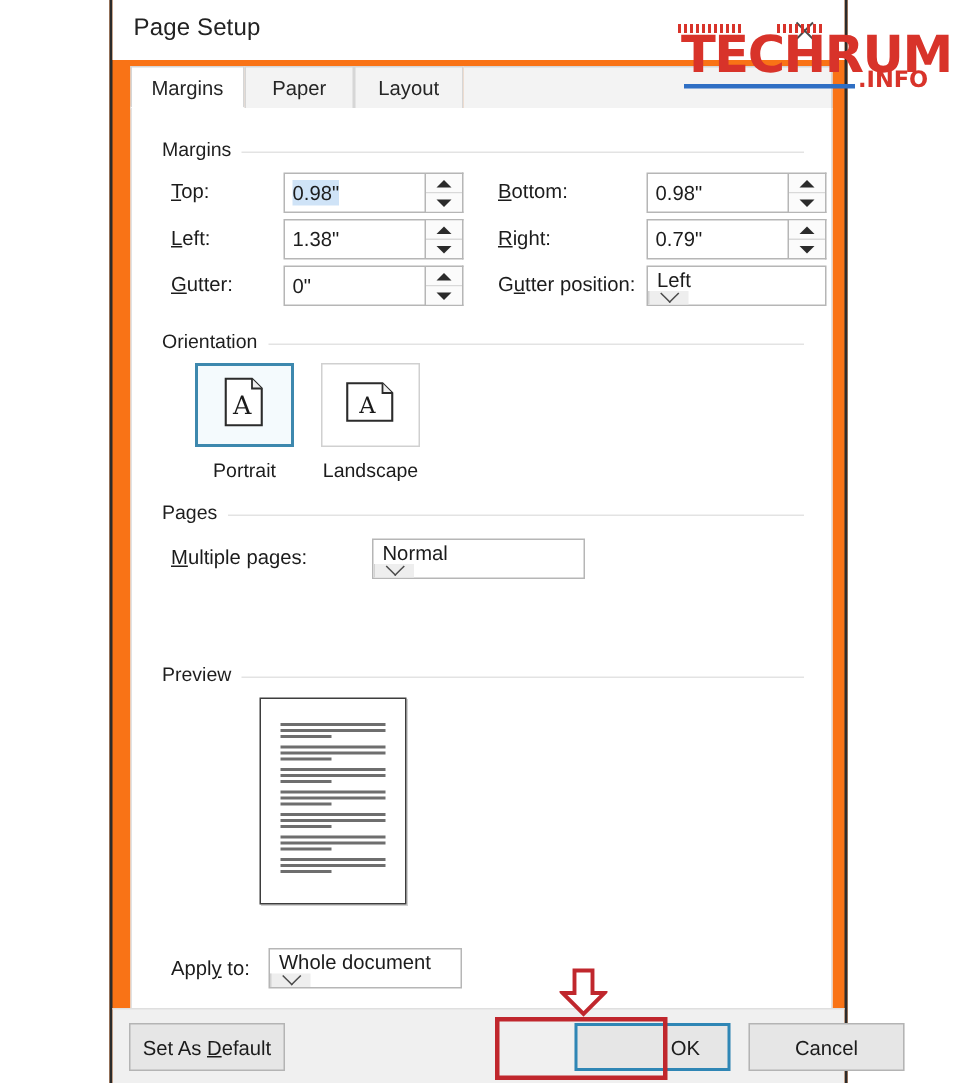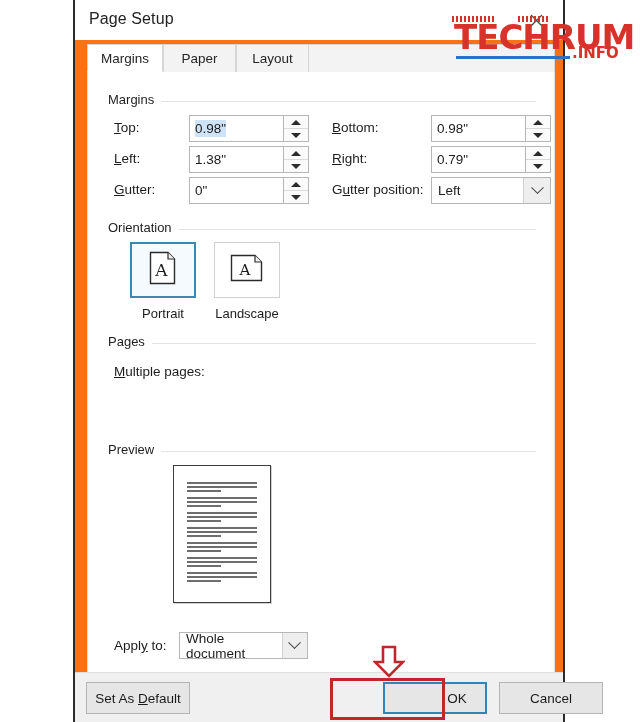"Left" .combo { flex-direction: none -> column }
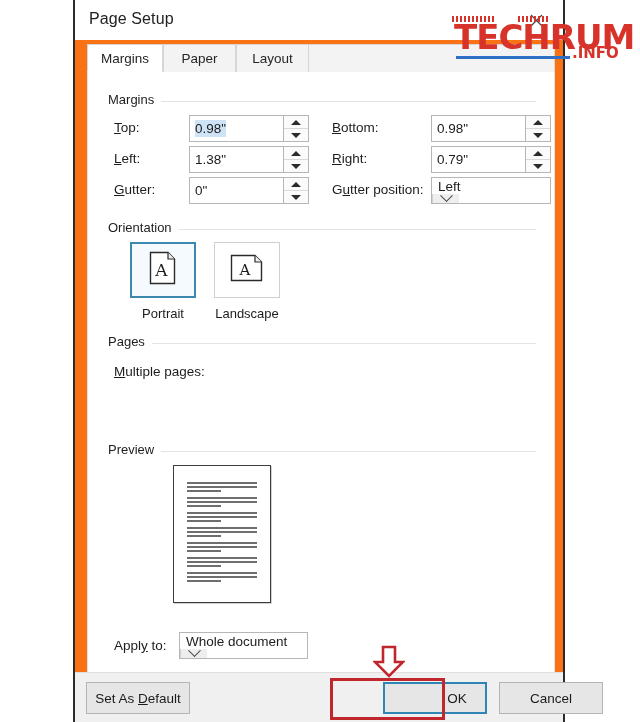"Normal" div.combo { html: none -> <div> <div>Normal</div> <div> <div></div> </div> </div> }
